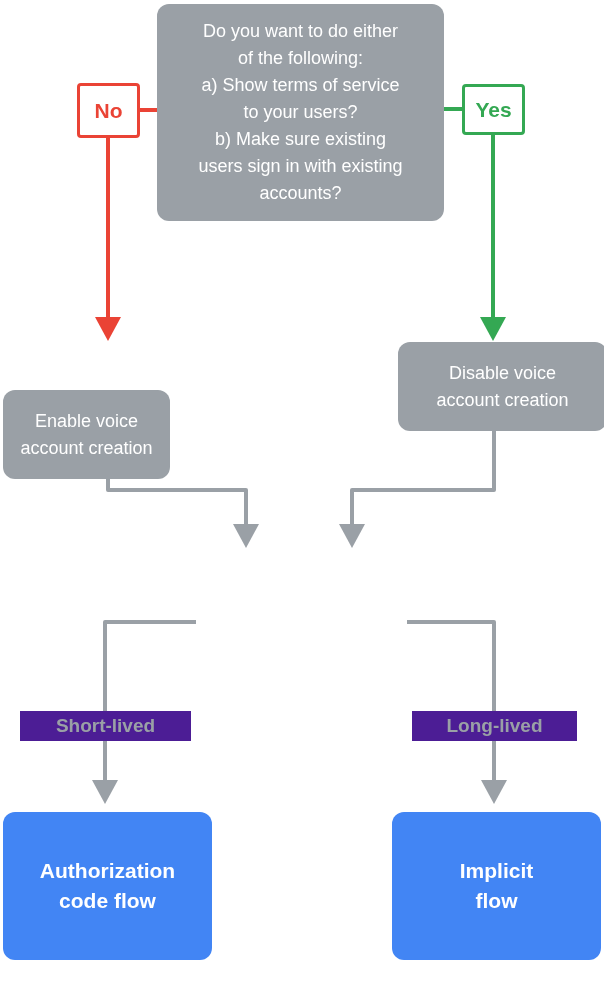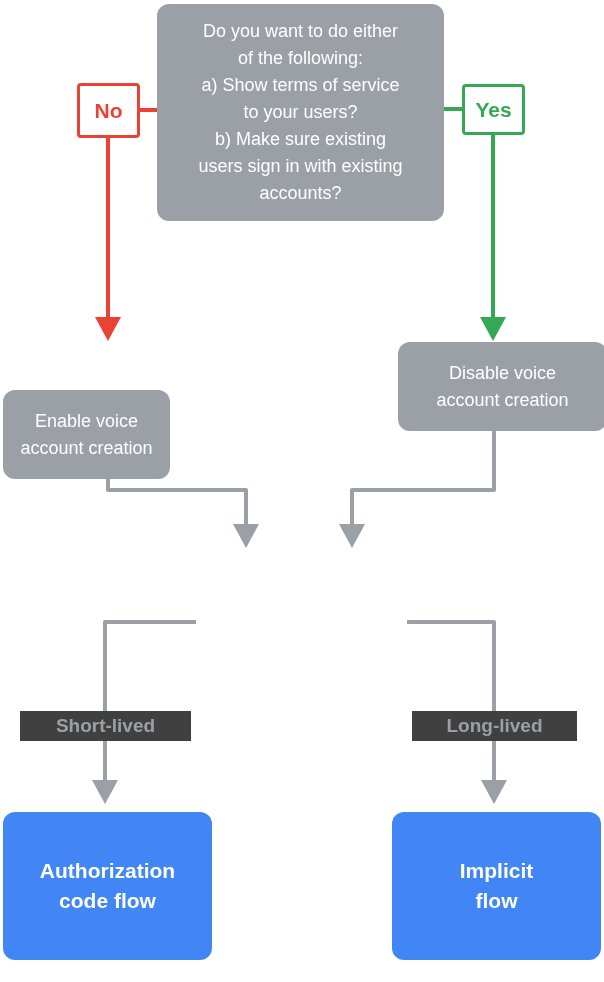"Short-lived" .branch-label { background: #404040 -> #4c1d95 }
